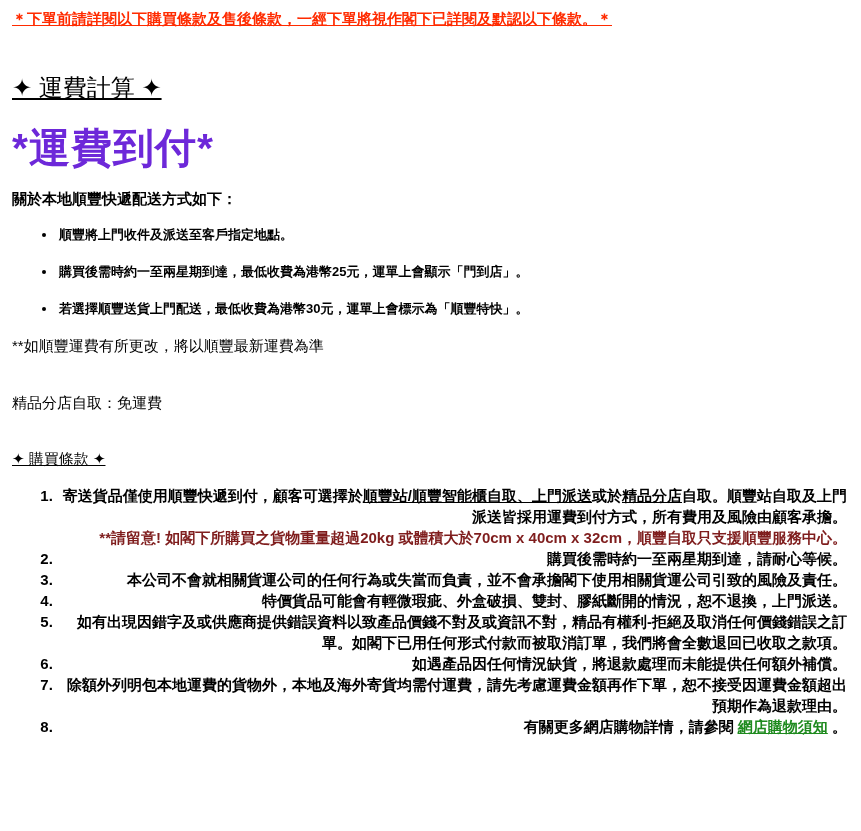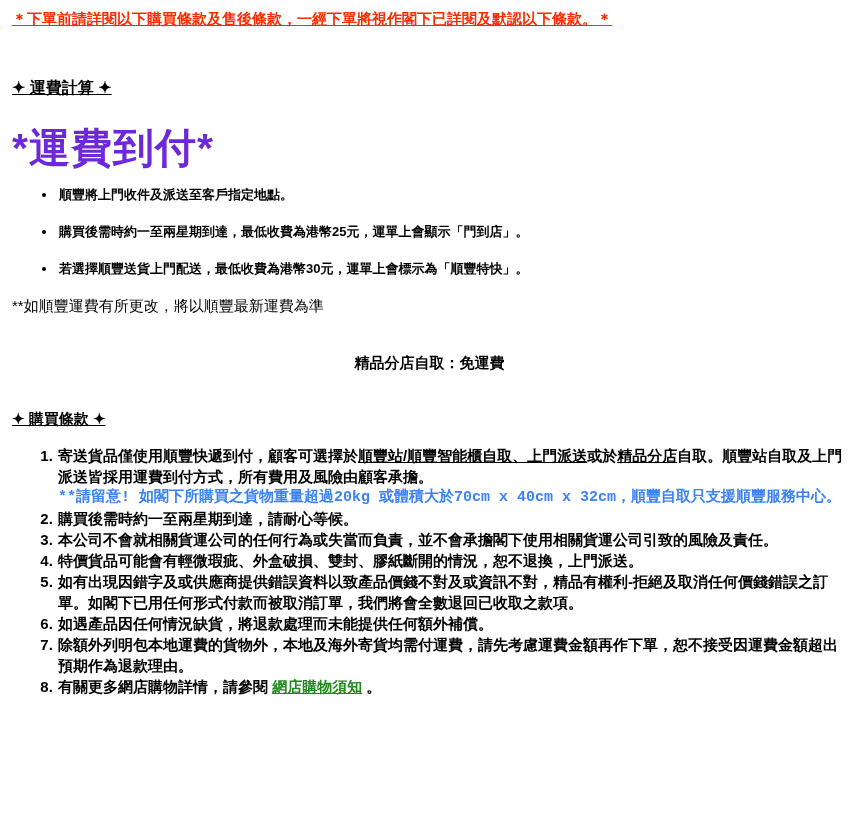"✦ 運費計算 ✦" .section-heading { font-size: 16px -> 24px; font-weight: bold -> normal }
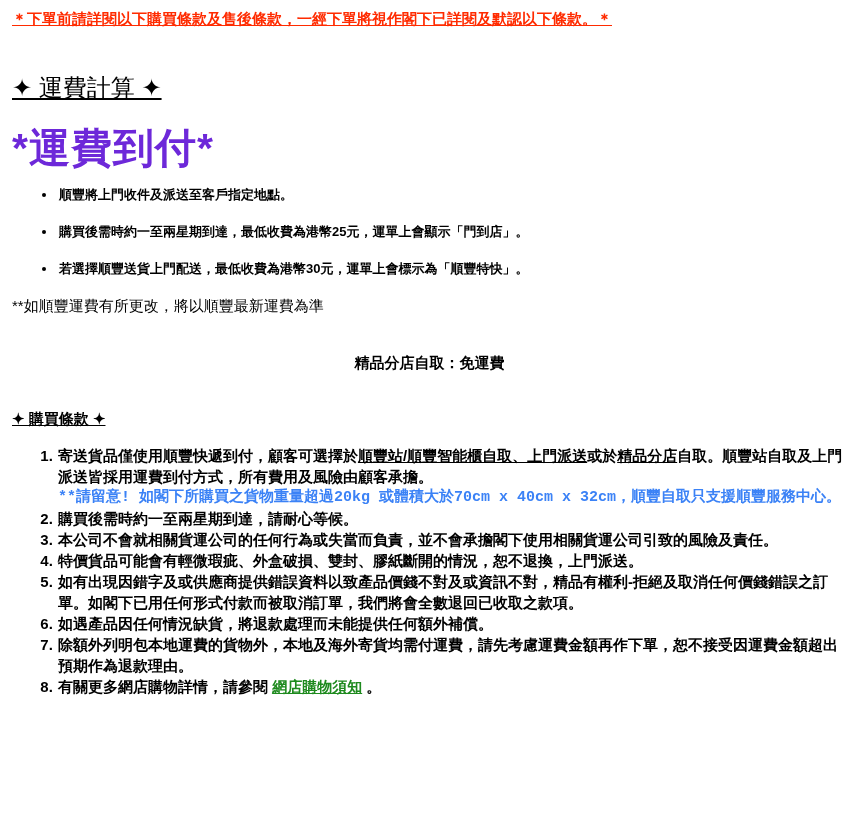"關於本地順豐快遞配送方式如下：" p.body-text { html: none -> <p>關於本地順豐快遞配送方式如下：</p> }
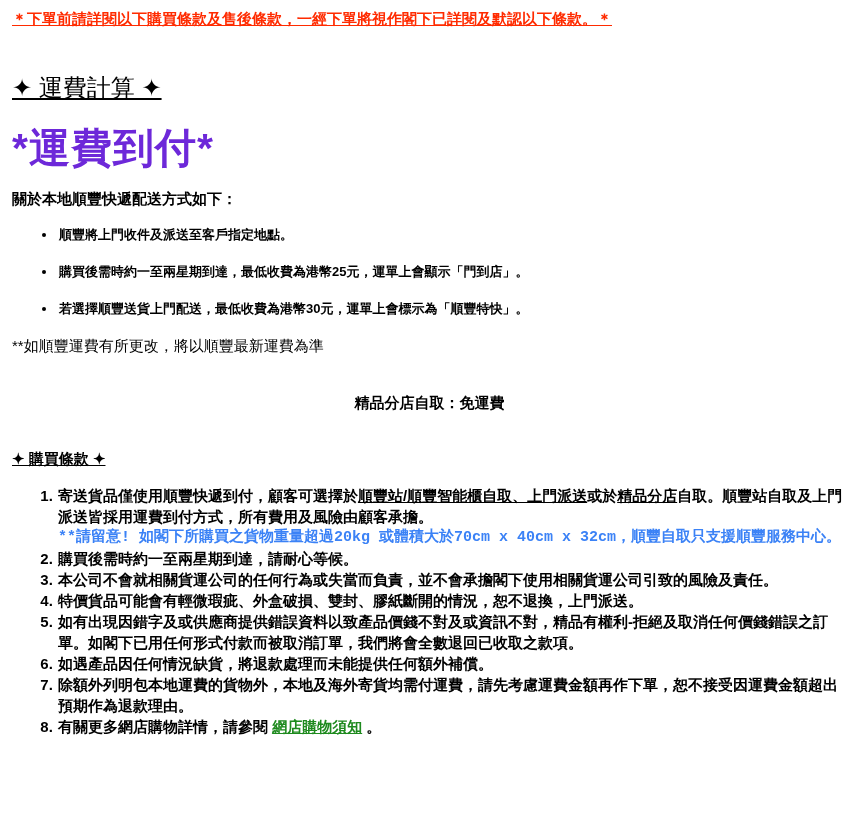"精品分店自取：免運費" .pickup-free { font-weight: bold -> normal; text-align: center -> none }
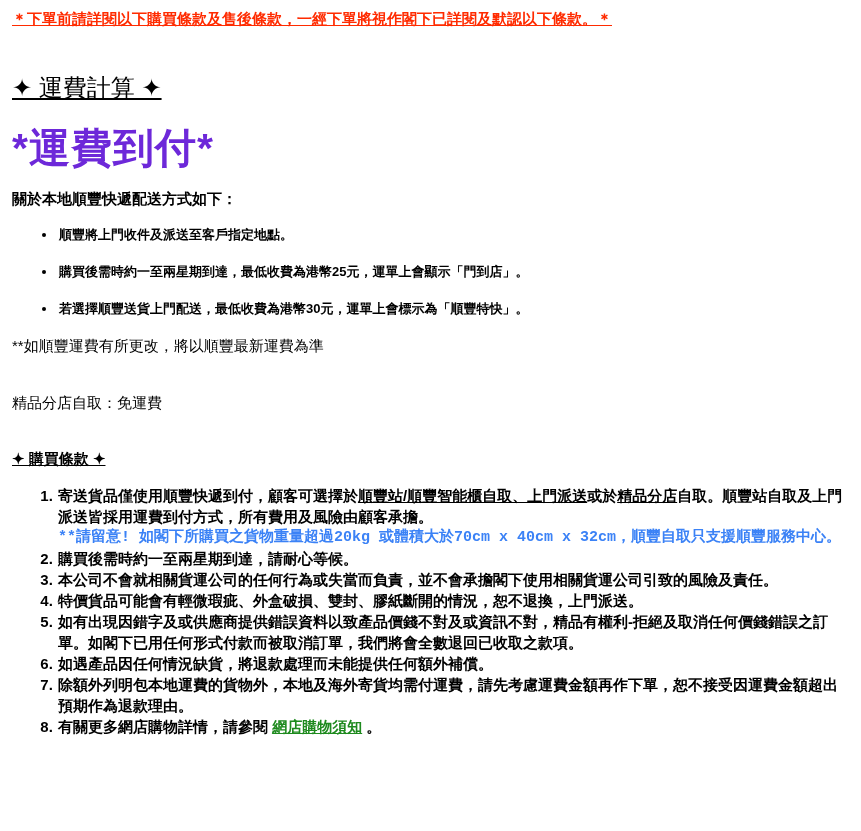"✦ 購買條款 ✦" .terms-heading { font-weight: bold -> normal }
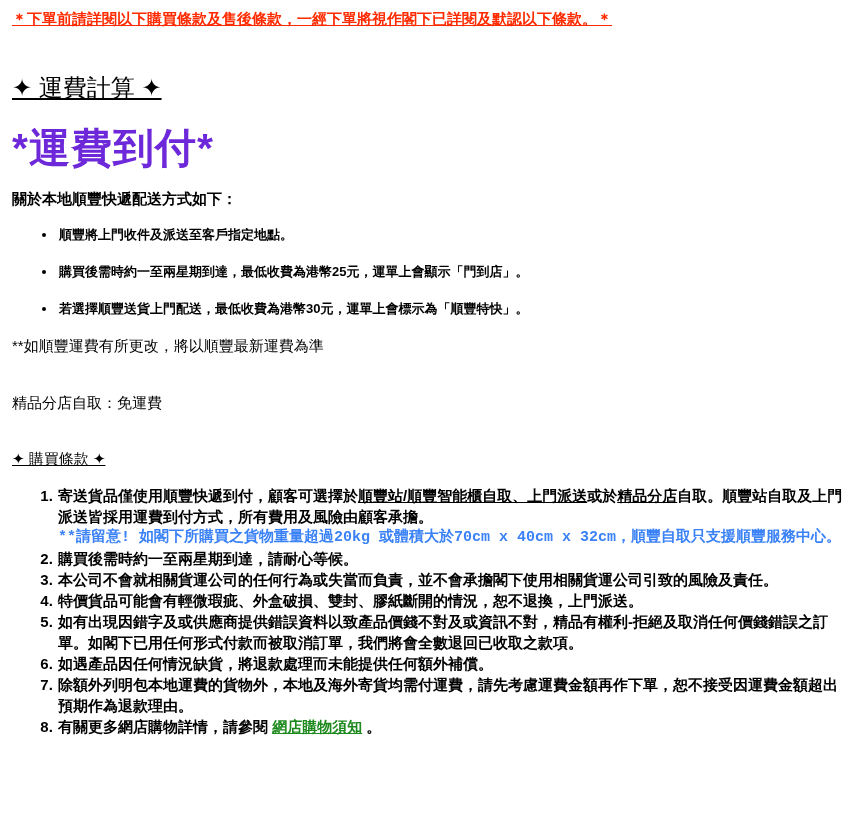"寄送貨品僅使用順豐快遞到付，顧客可選擇於順豐站/順豐智能櫃自取、上門派送或於精品" ol.terms li { text-align: none -> right }
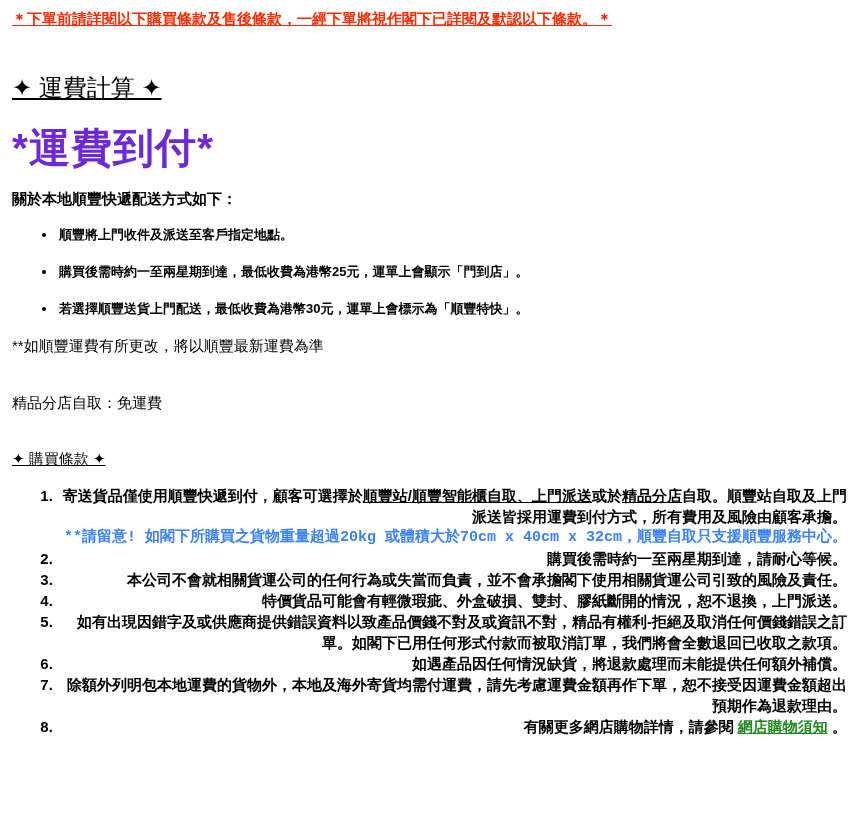"**請留意! 如閣下所購買之貨物重量超過20kg 或體積大於70cm x" .warning { color: #3b82f6 -> #7f1d1d; font-family: Liberation Mono, monospace -> none }
